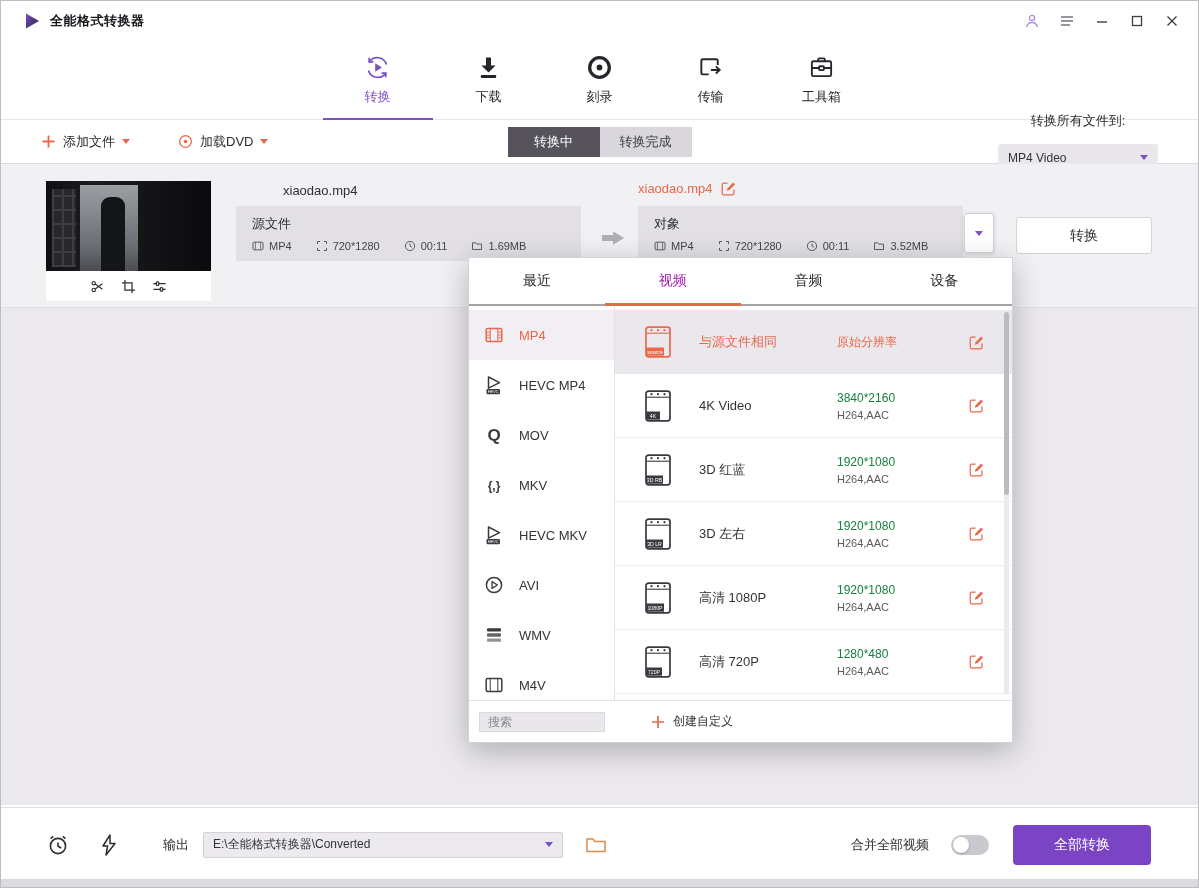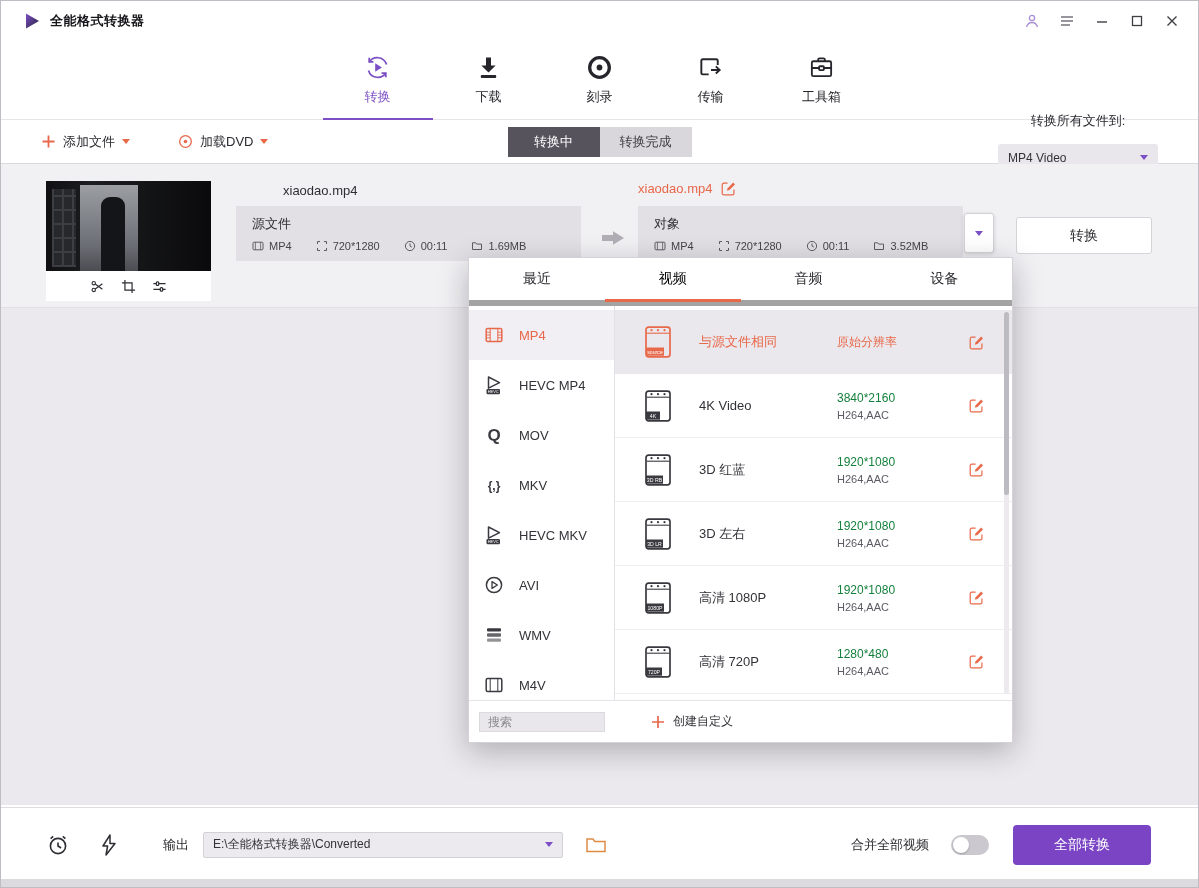"最近" .popup-tabs { border-bottom: 6px solid #a3a3a3 -> 2px solid #a3a3a3 }
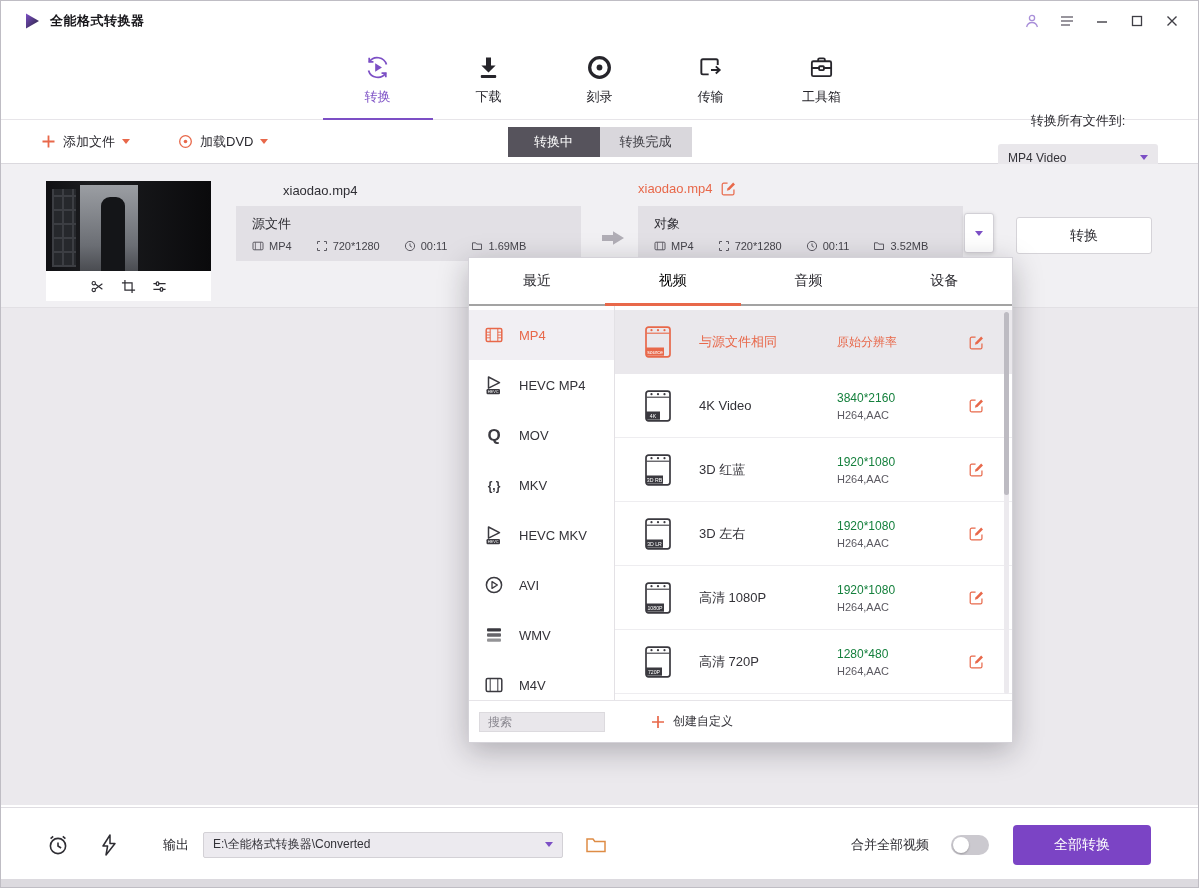"视频" .ptab.active { color: #000000 -> #a21caf }
